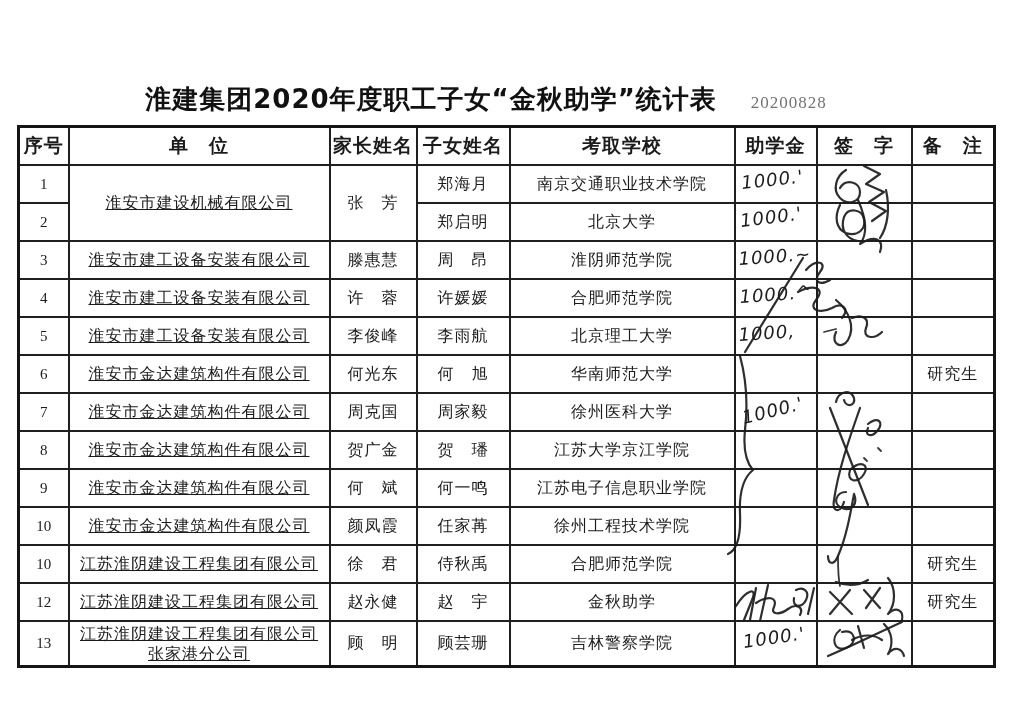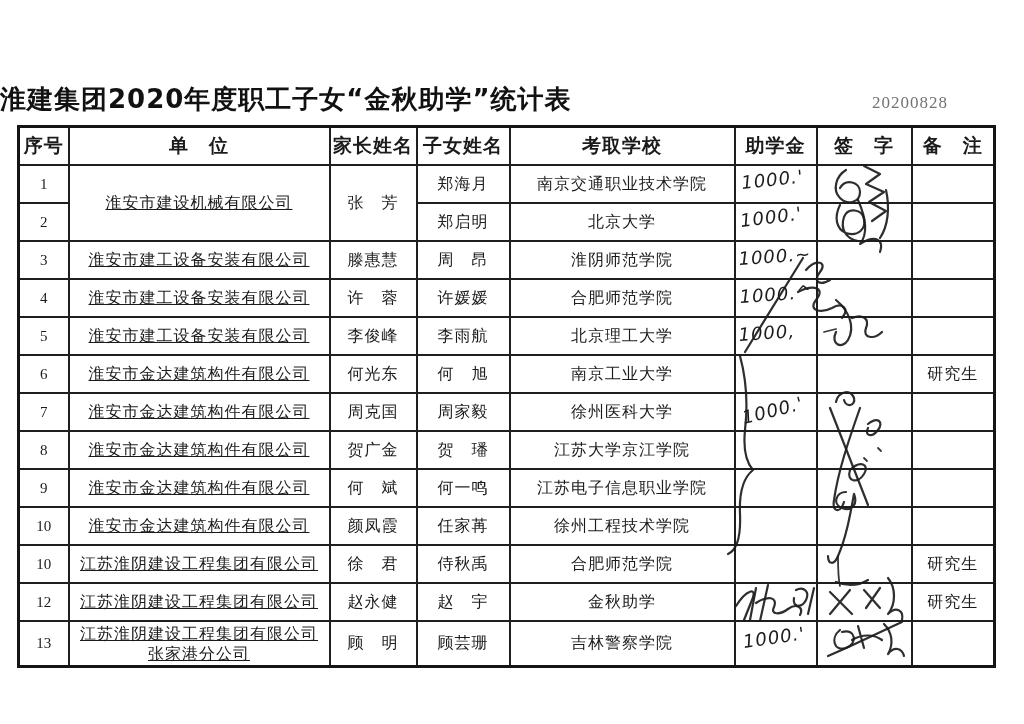"淮建集团2020年度职工子女“金秋助学”统计表" .title-row { justify-content: space-between -> center; left: 0 -> 12px }
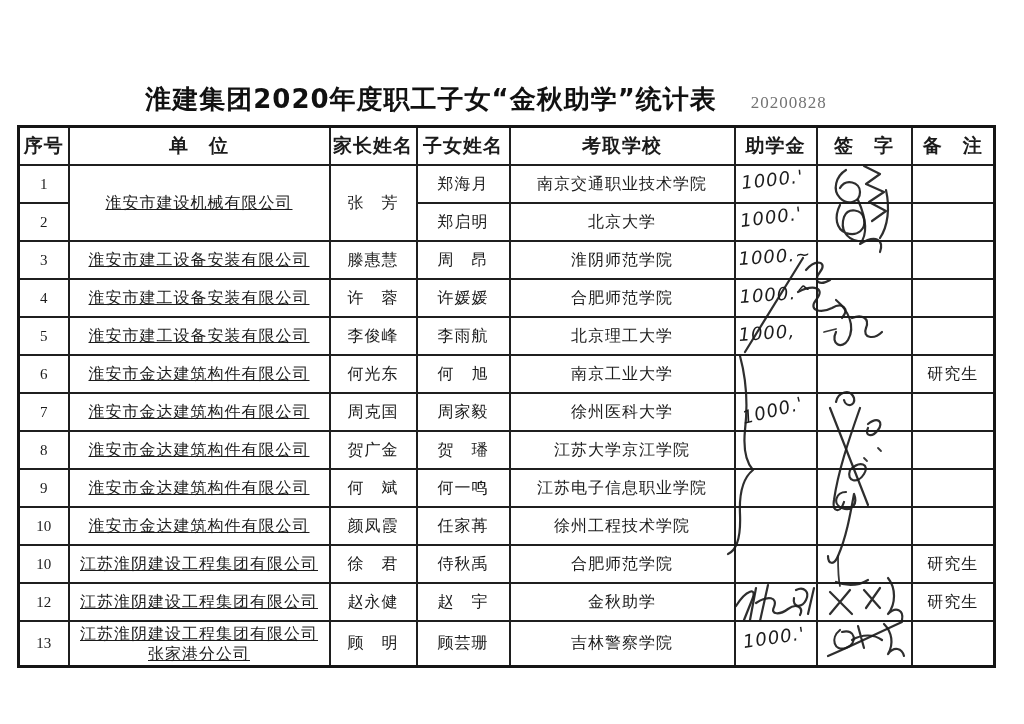"南京工业大学" td { text: 南京工业 -> 华南师范 }
